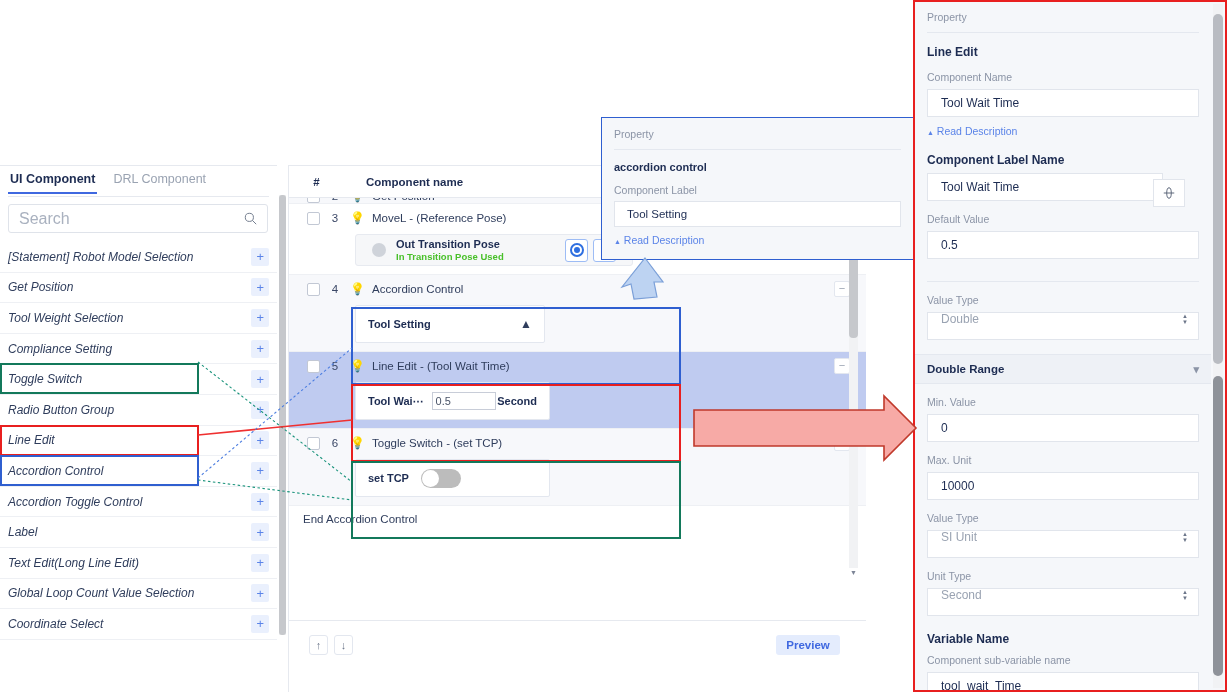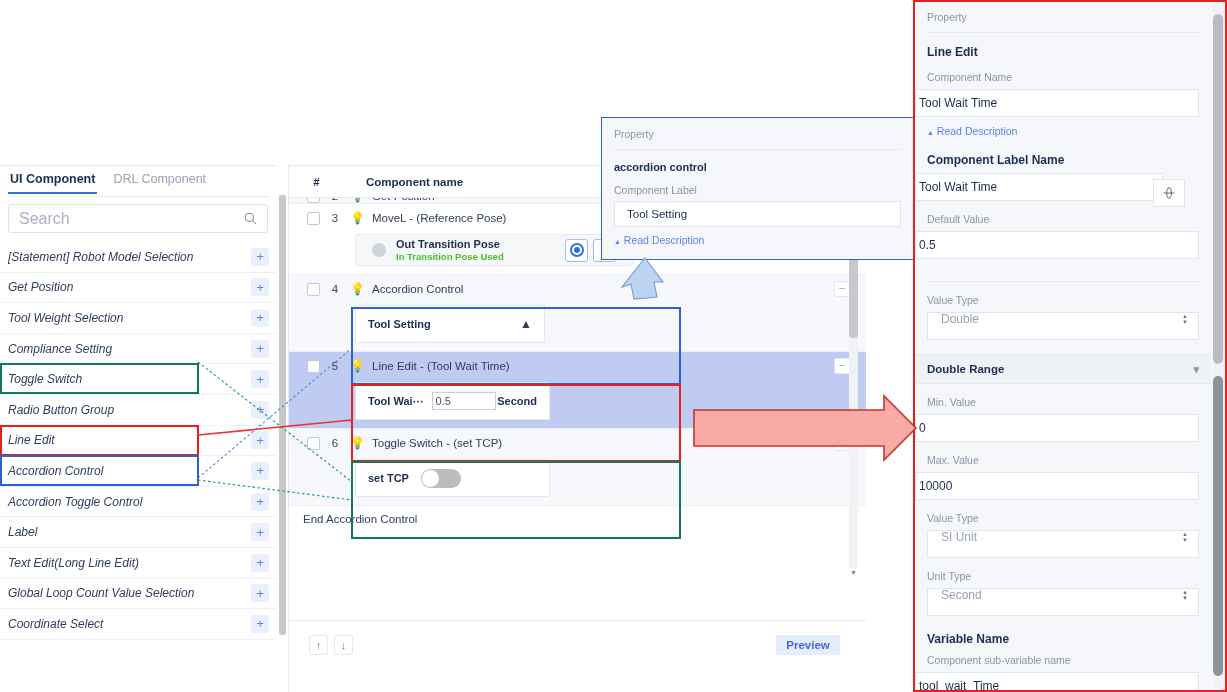"Tool Wait Time" .rp-input { margin: 6px 12px 0 0 -> 6px 12px 0 12px; padding-left: 3px -> 13px }
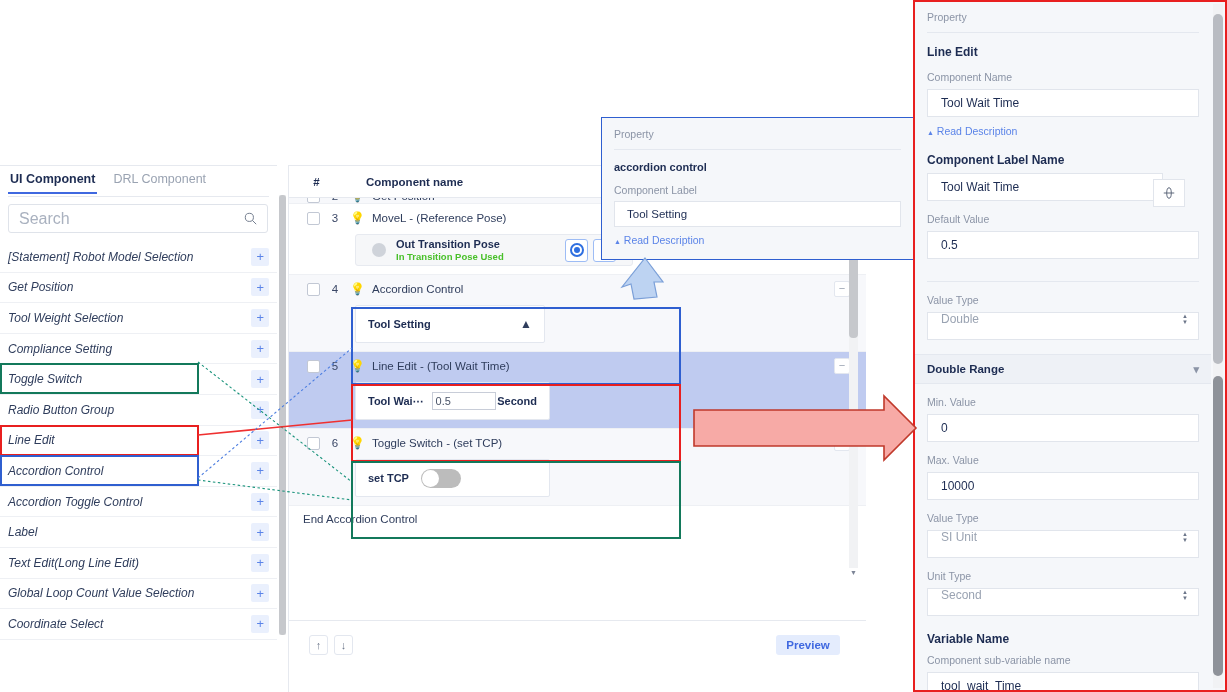"Max. Value" div.rp-lab { text: Value -> Unit }
